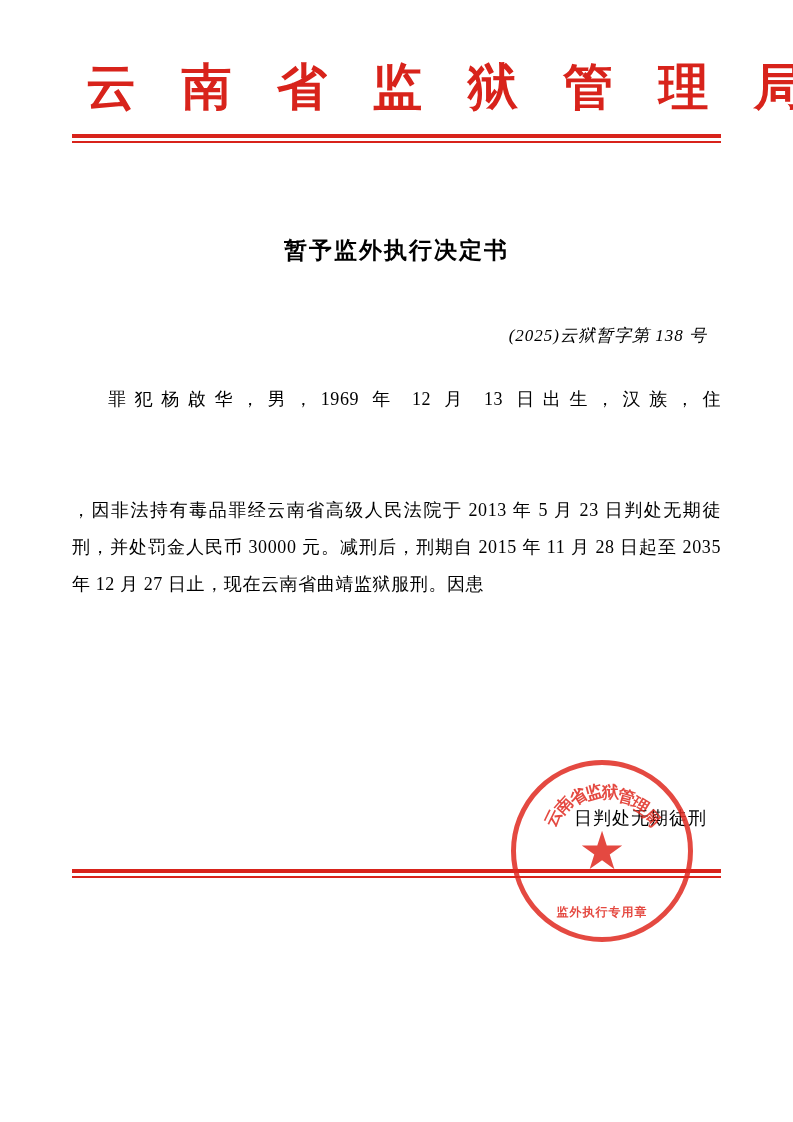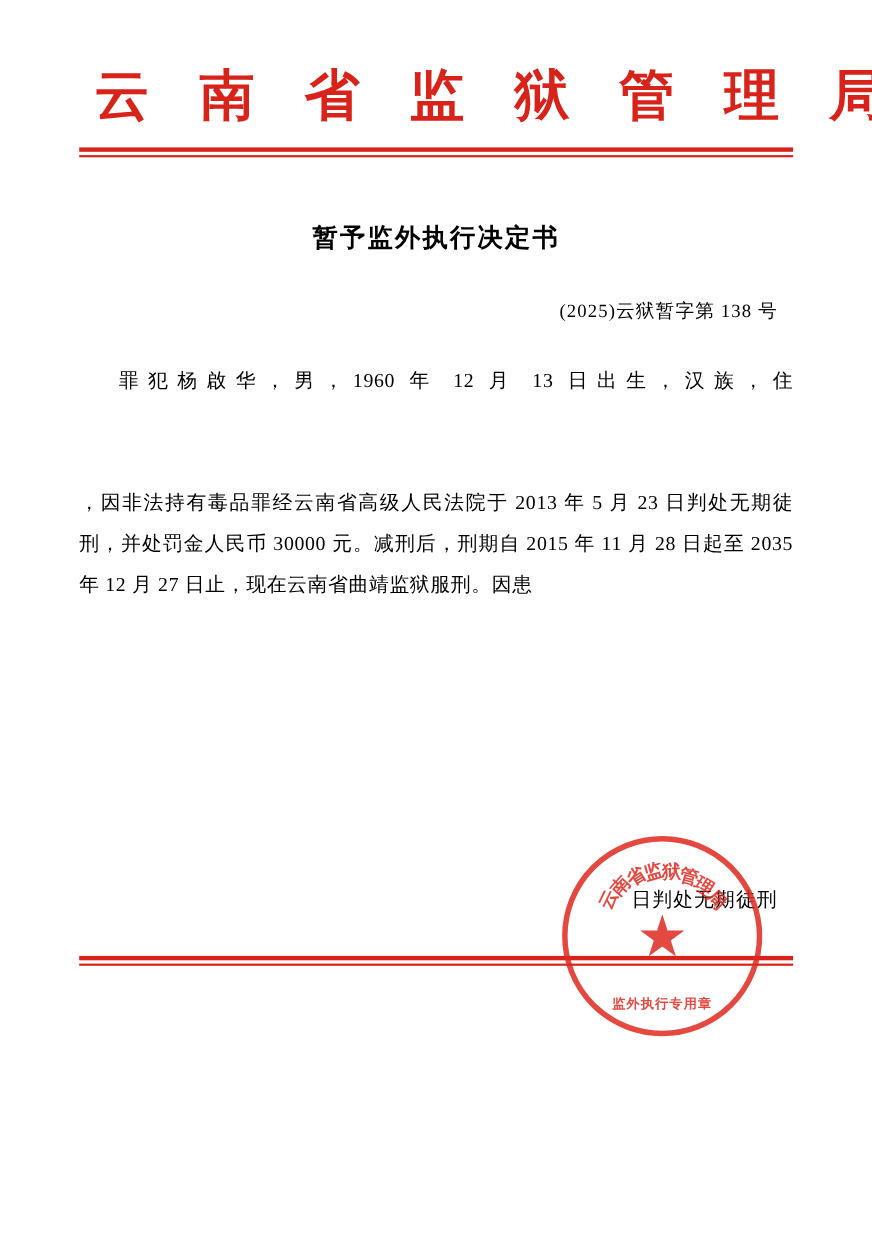"暂予监外执行决定书" .doc-title { margin-top: 58px -> 92px }
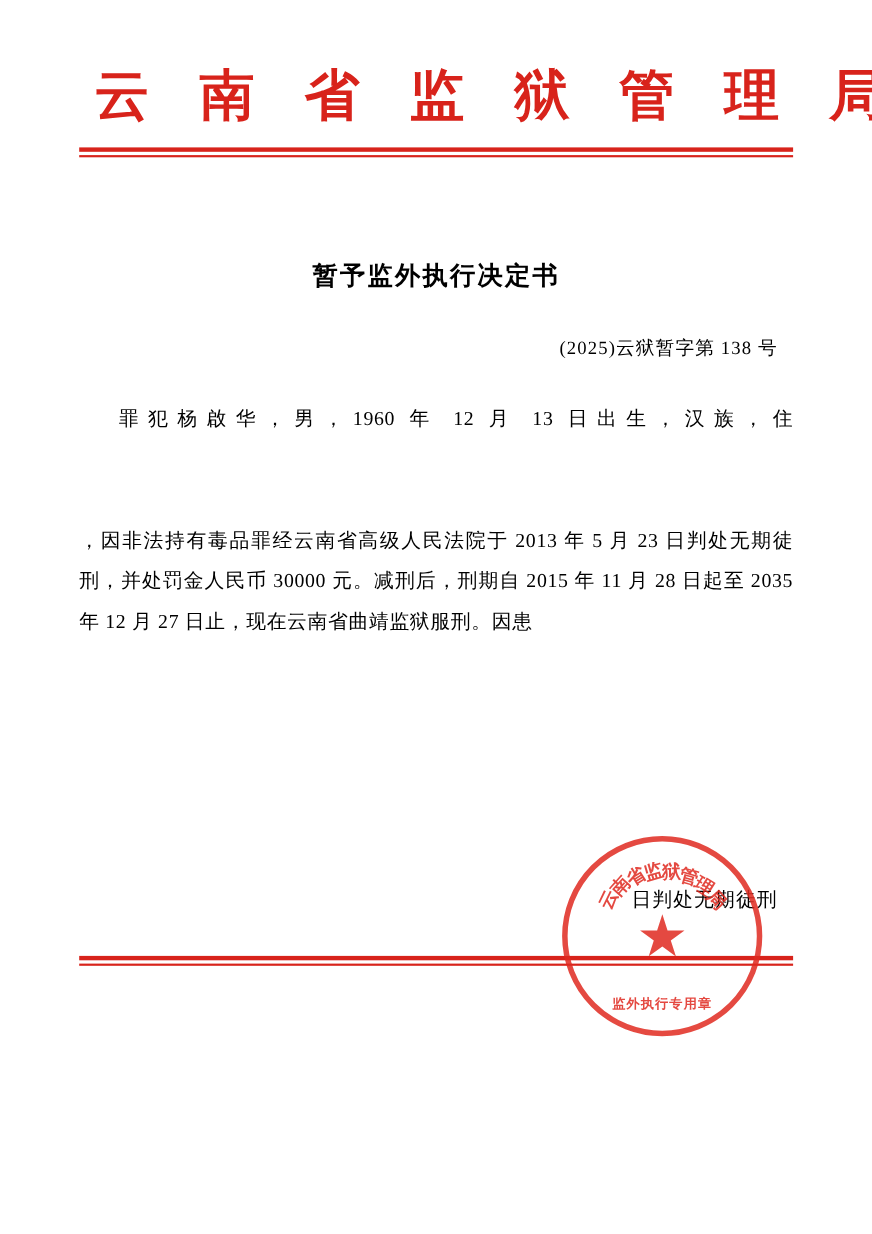"(2025)云狱暂字第 138 号" .doc-number { font-style: none -> italic; margin-top: 39px -> 58px }
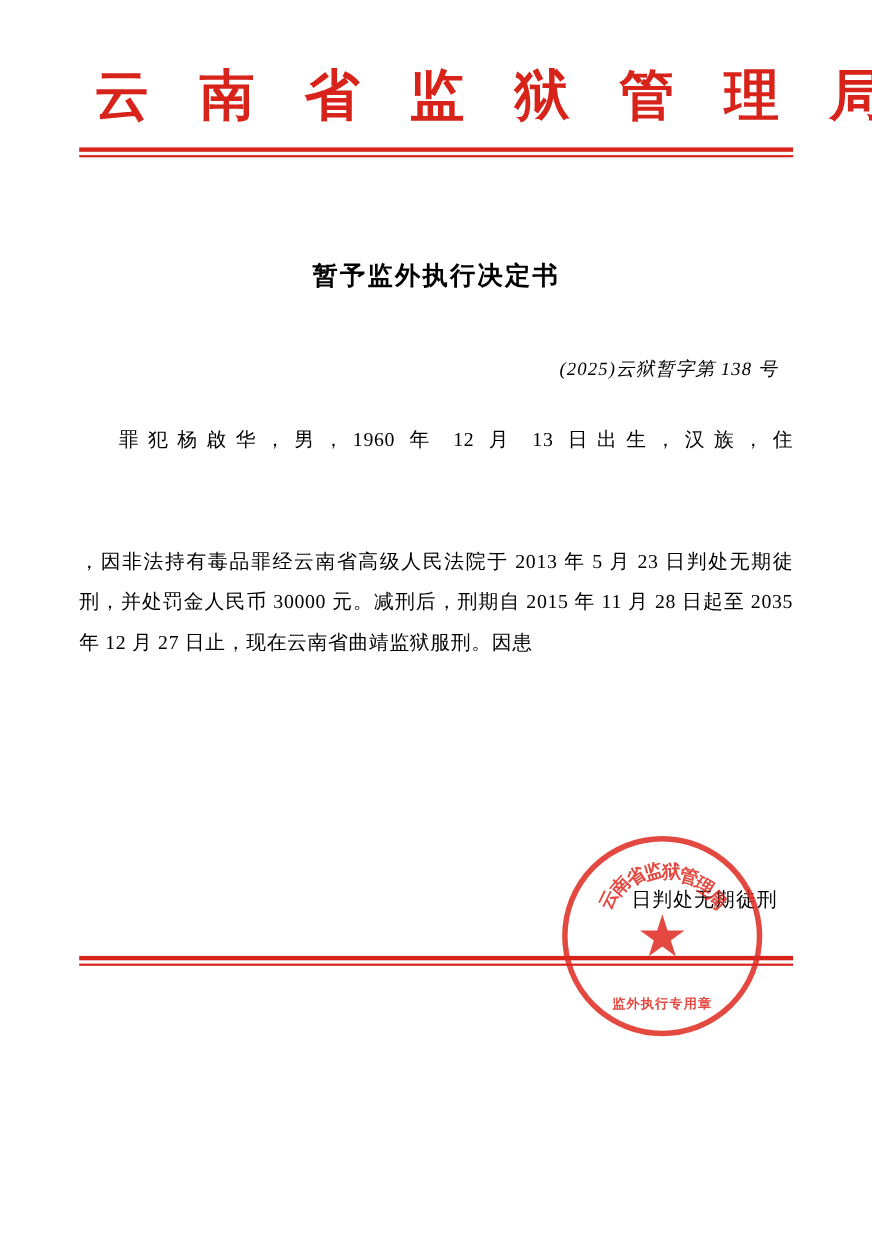"罪犯杨啟华，男，1960 年 12 月 13" span { text: 1960 -> 1969 }
